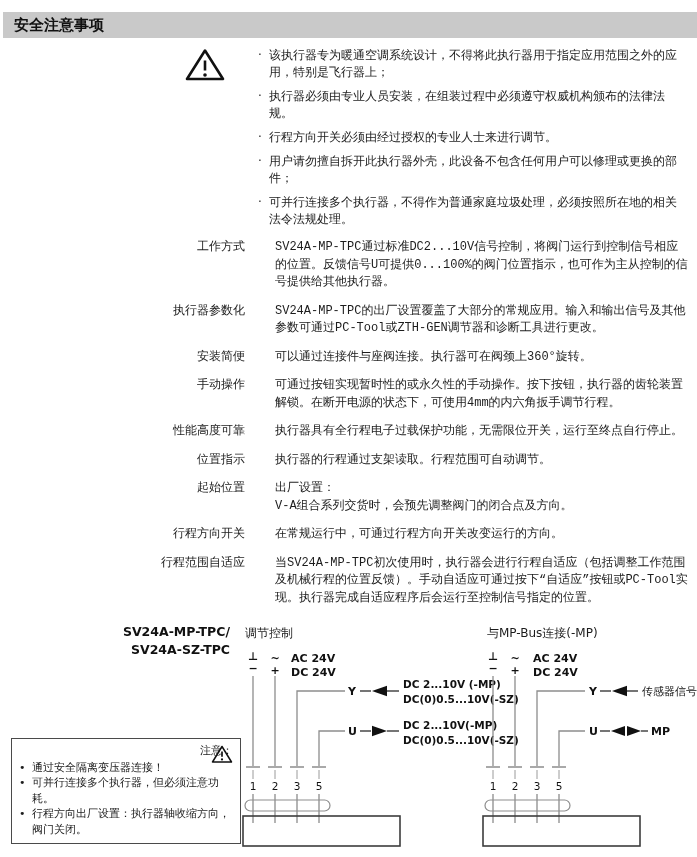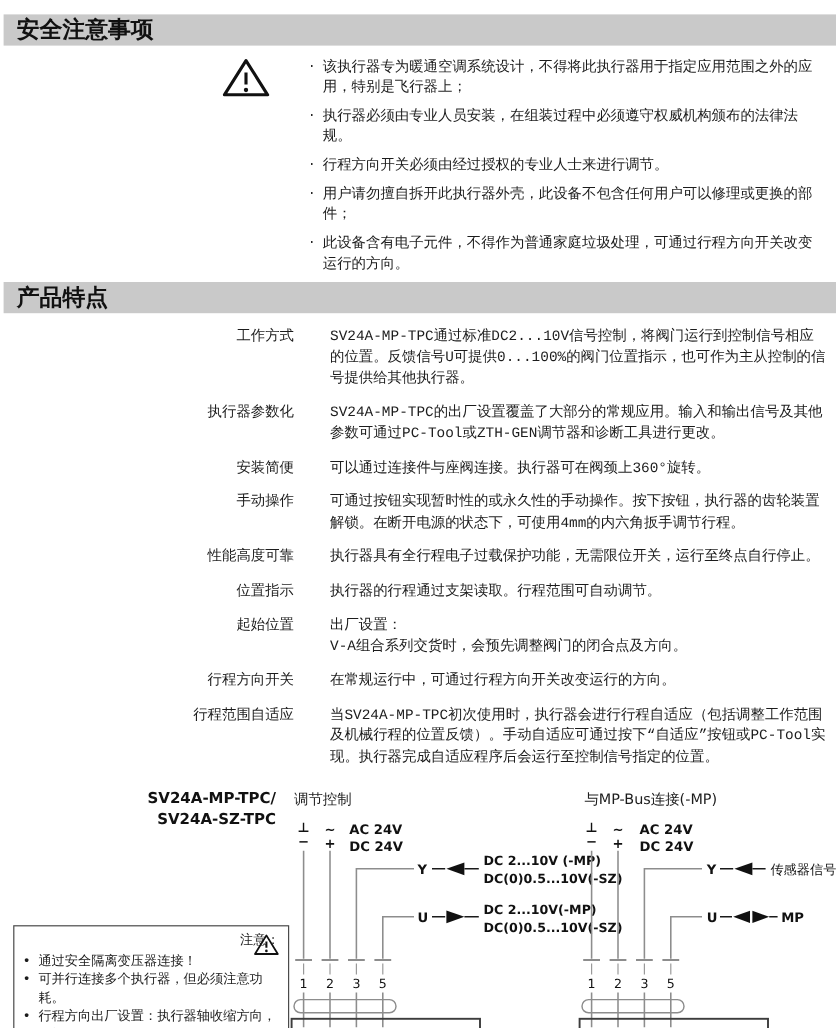"安全注意事项" .band { font-size: 19px -> 15px }
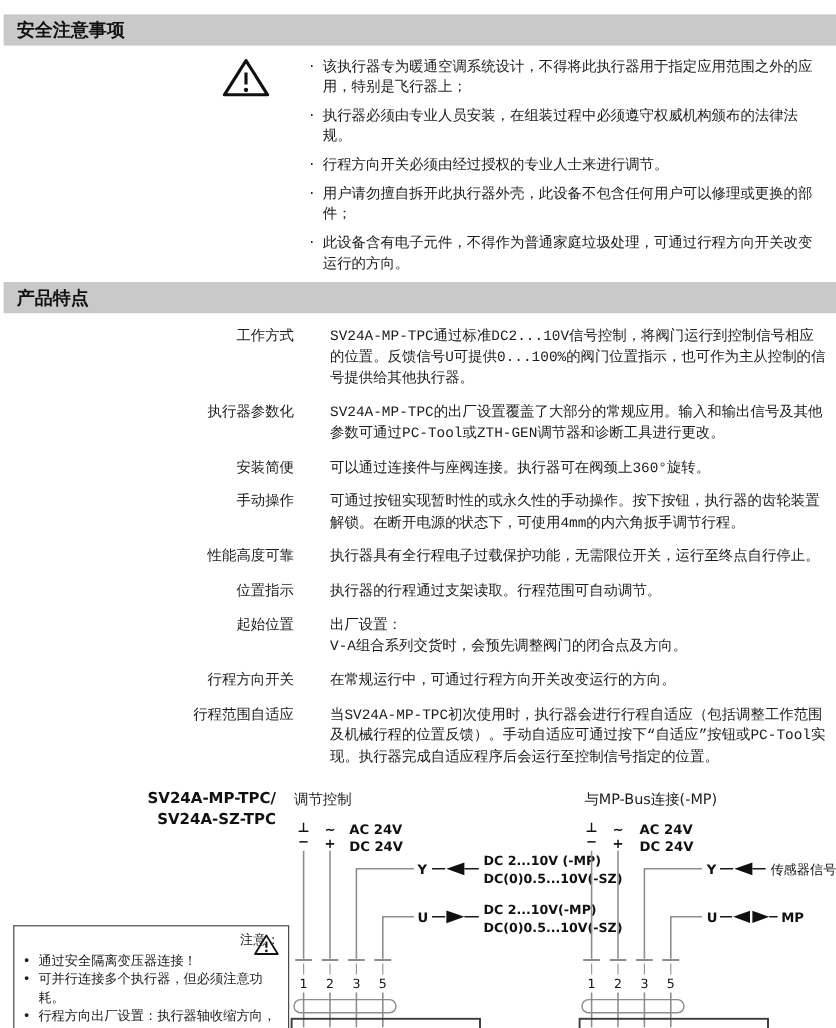"此设备含有电子元件，不得作为普通家庭垃圾处理，可通过行程方向开关改变运行的方向。" p.bullet { text: 此设备含有电子元件，不得作为普通家庭垃圾处理，可通过行程方向开关改变运行的方向 -> 可并行连接多个执行器，不得作为普通家庭垃圾处理，必须按照所在地的相关法令法规处理 }
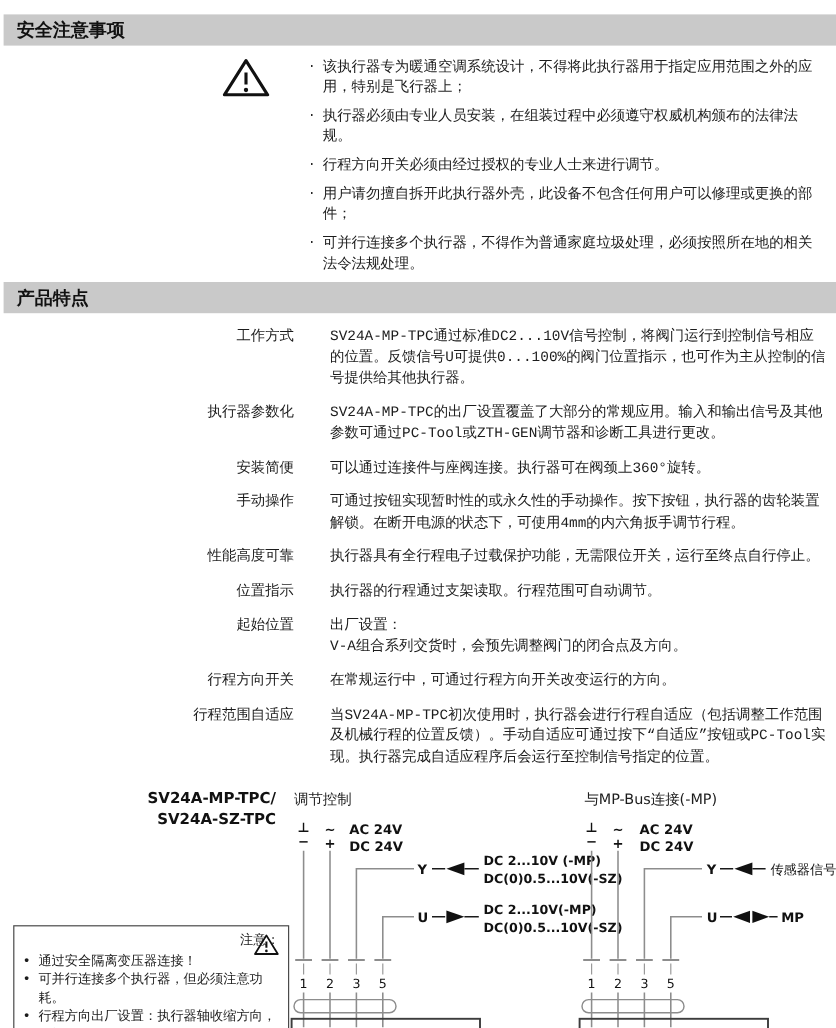"产品特点" div.band { html: <div> <span>产品特点</span> </div> -> none }
